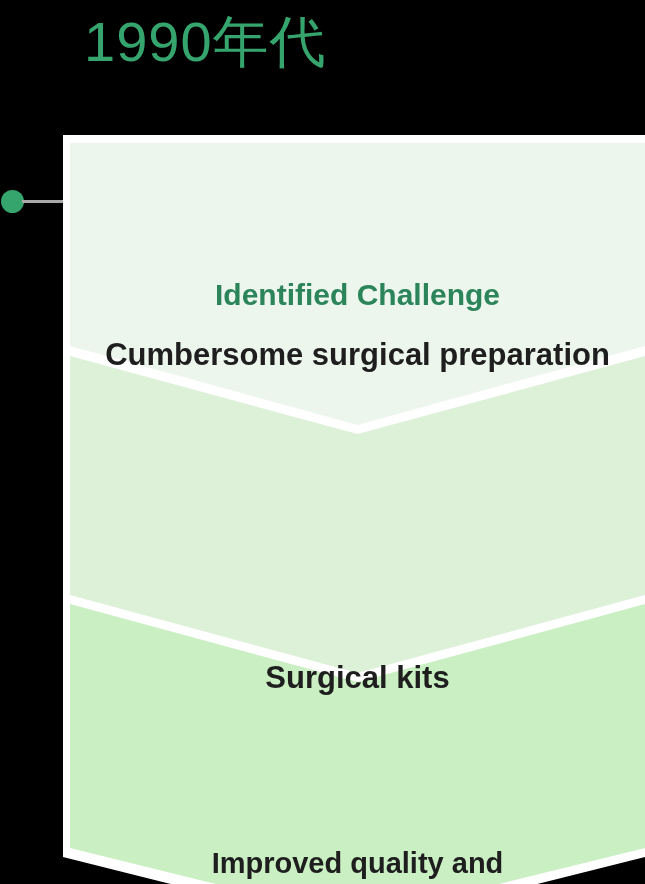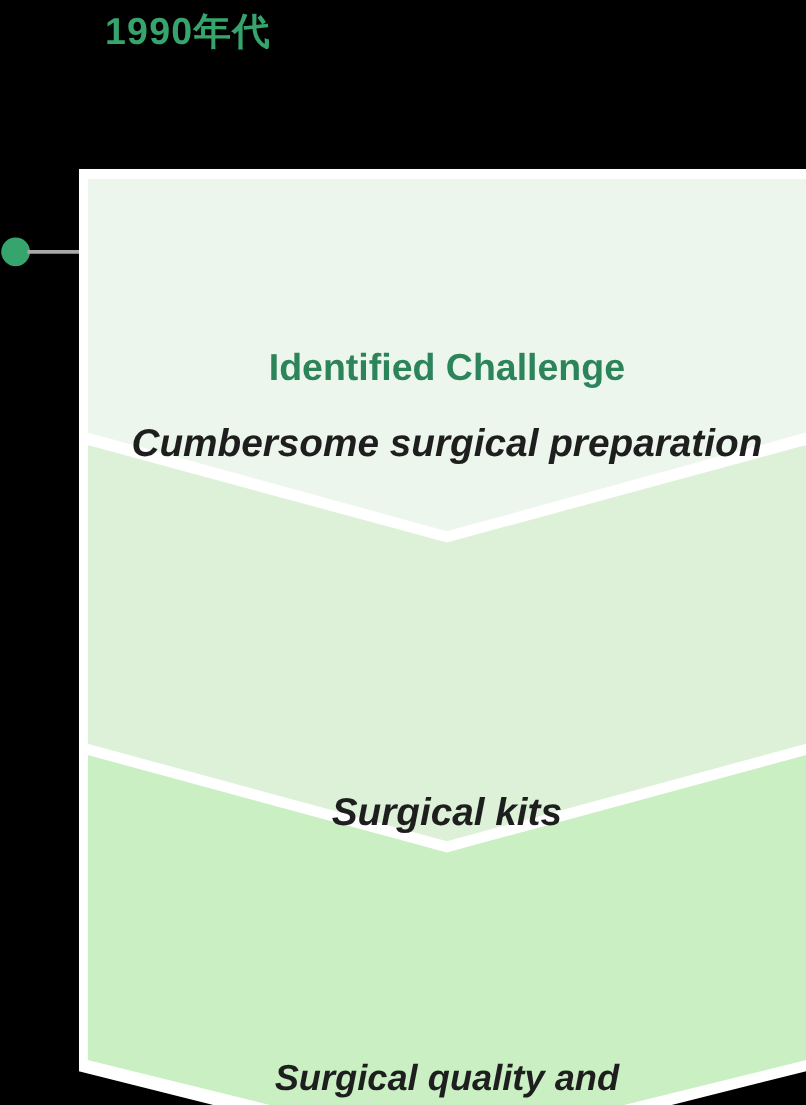"1990年代" .era-title { font-size: 30px -> 56px; font-weight: 700 -> 400 }
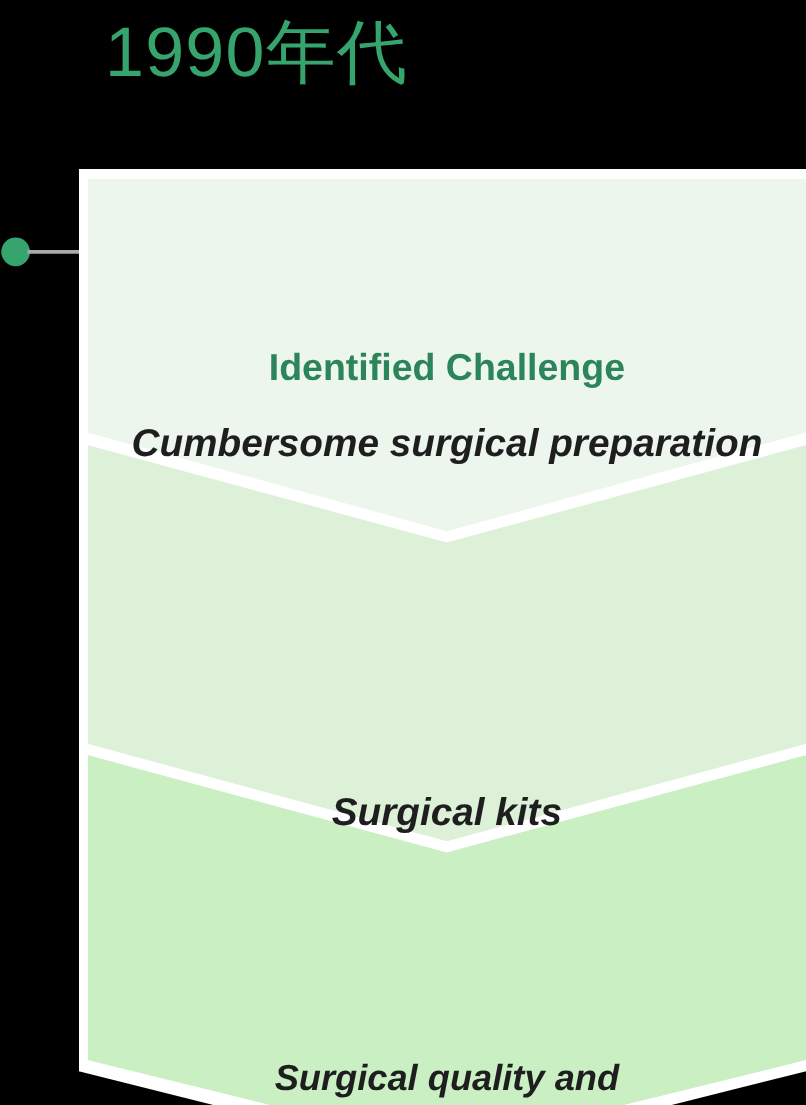"Cumbersome surgical preparation" .sec-body { font-style: italic -> none }
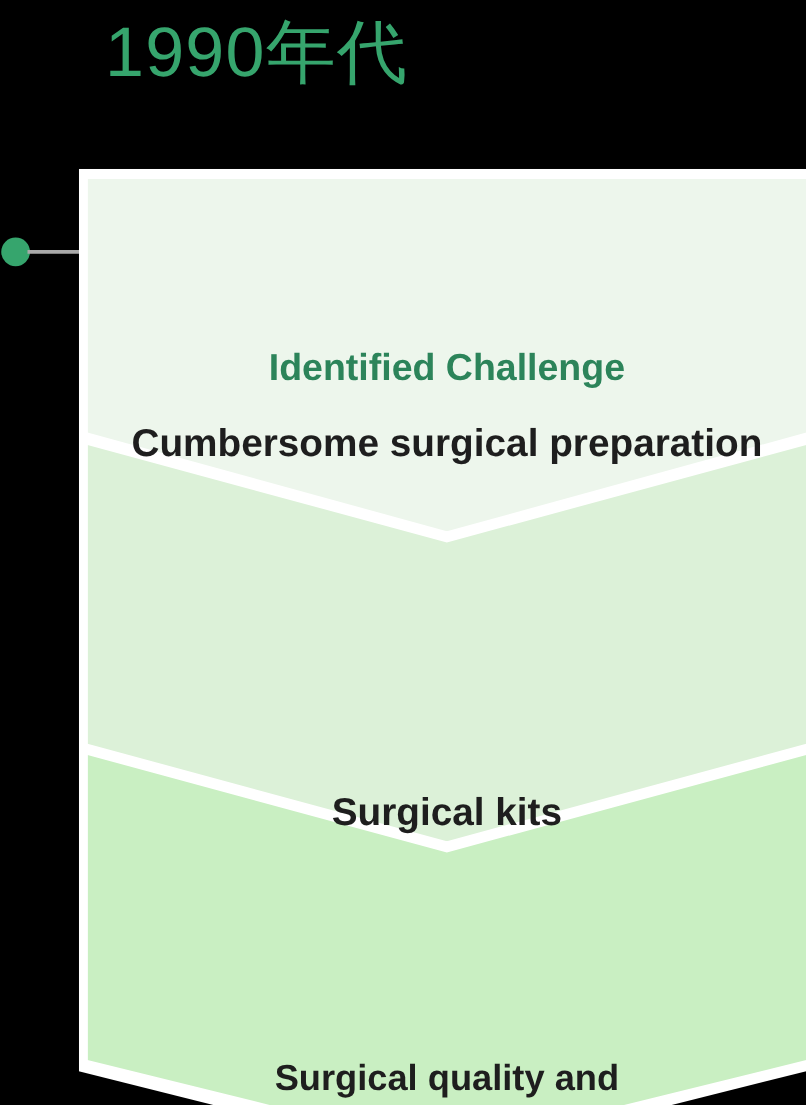"Surgical kits" .t2b { top: 496px -> 524px }
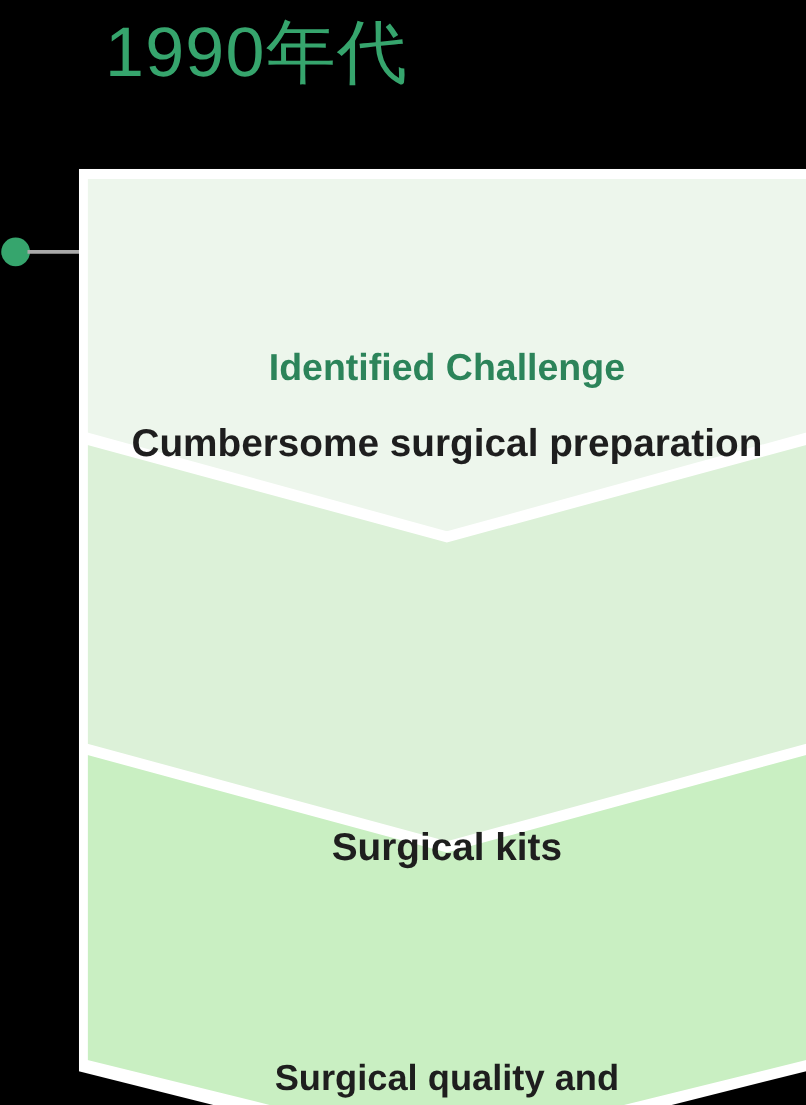"Surgical quality and" span { text: Surgical -> Improved }
